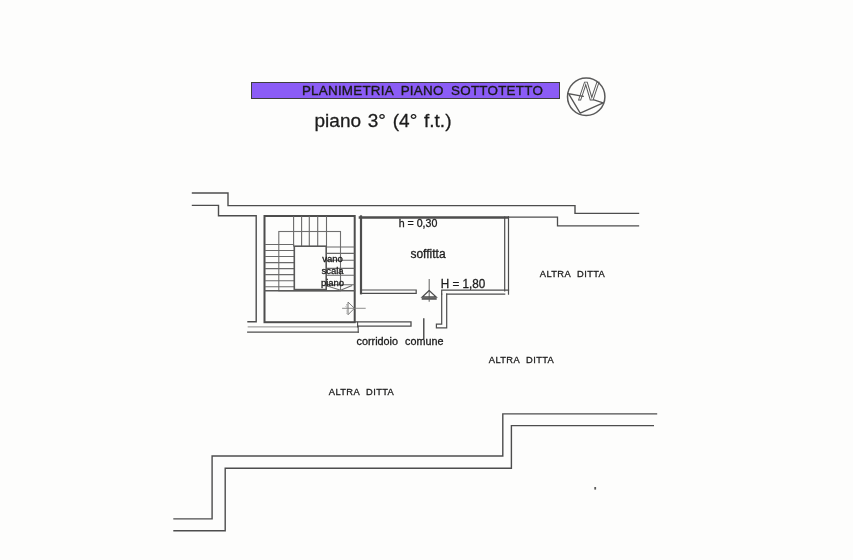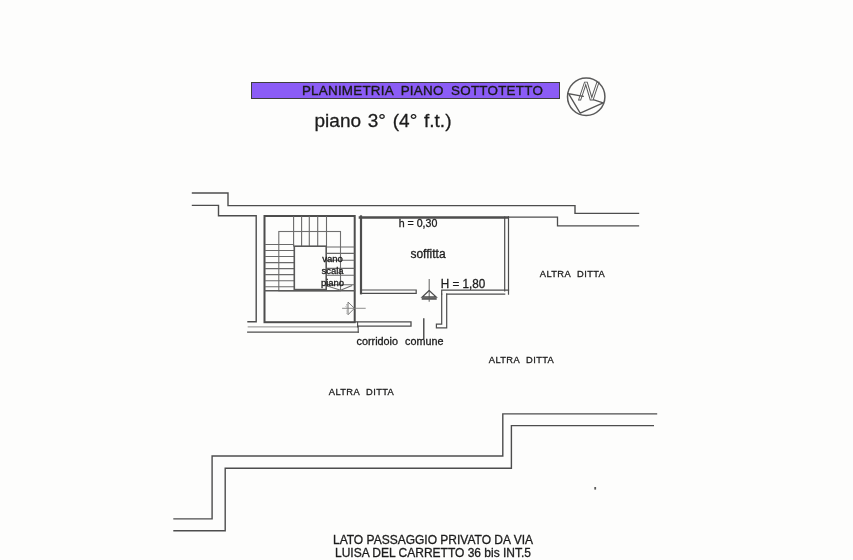"LATO PASSAGGIO PRIVATO DA VIA" div.txt { html: <div> <div>LATO PASSAGGIO PRIVATO DA VIA</div> <div>LUISA DEL CARRETTO 36 bis INT.5</div> </div> -> none }
